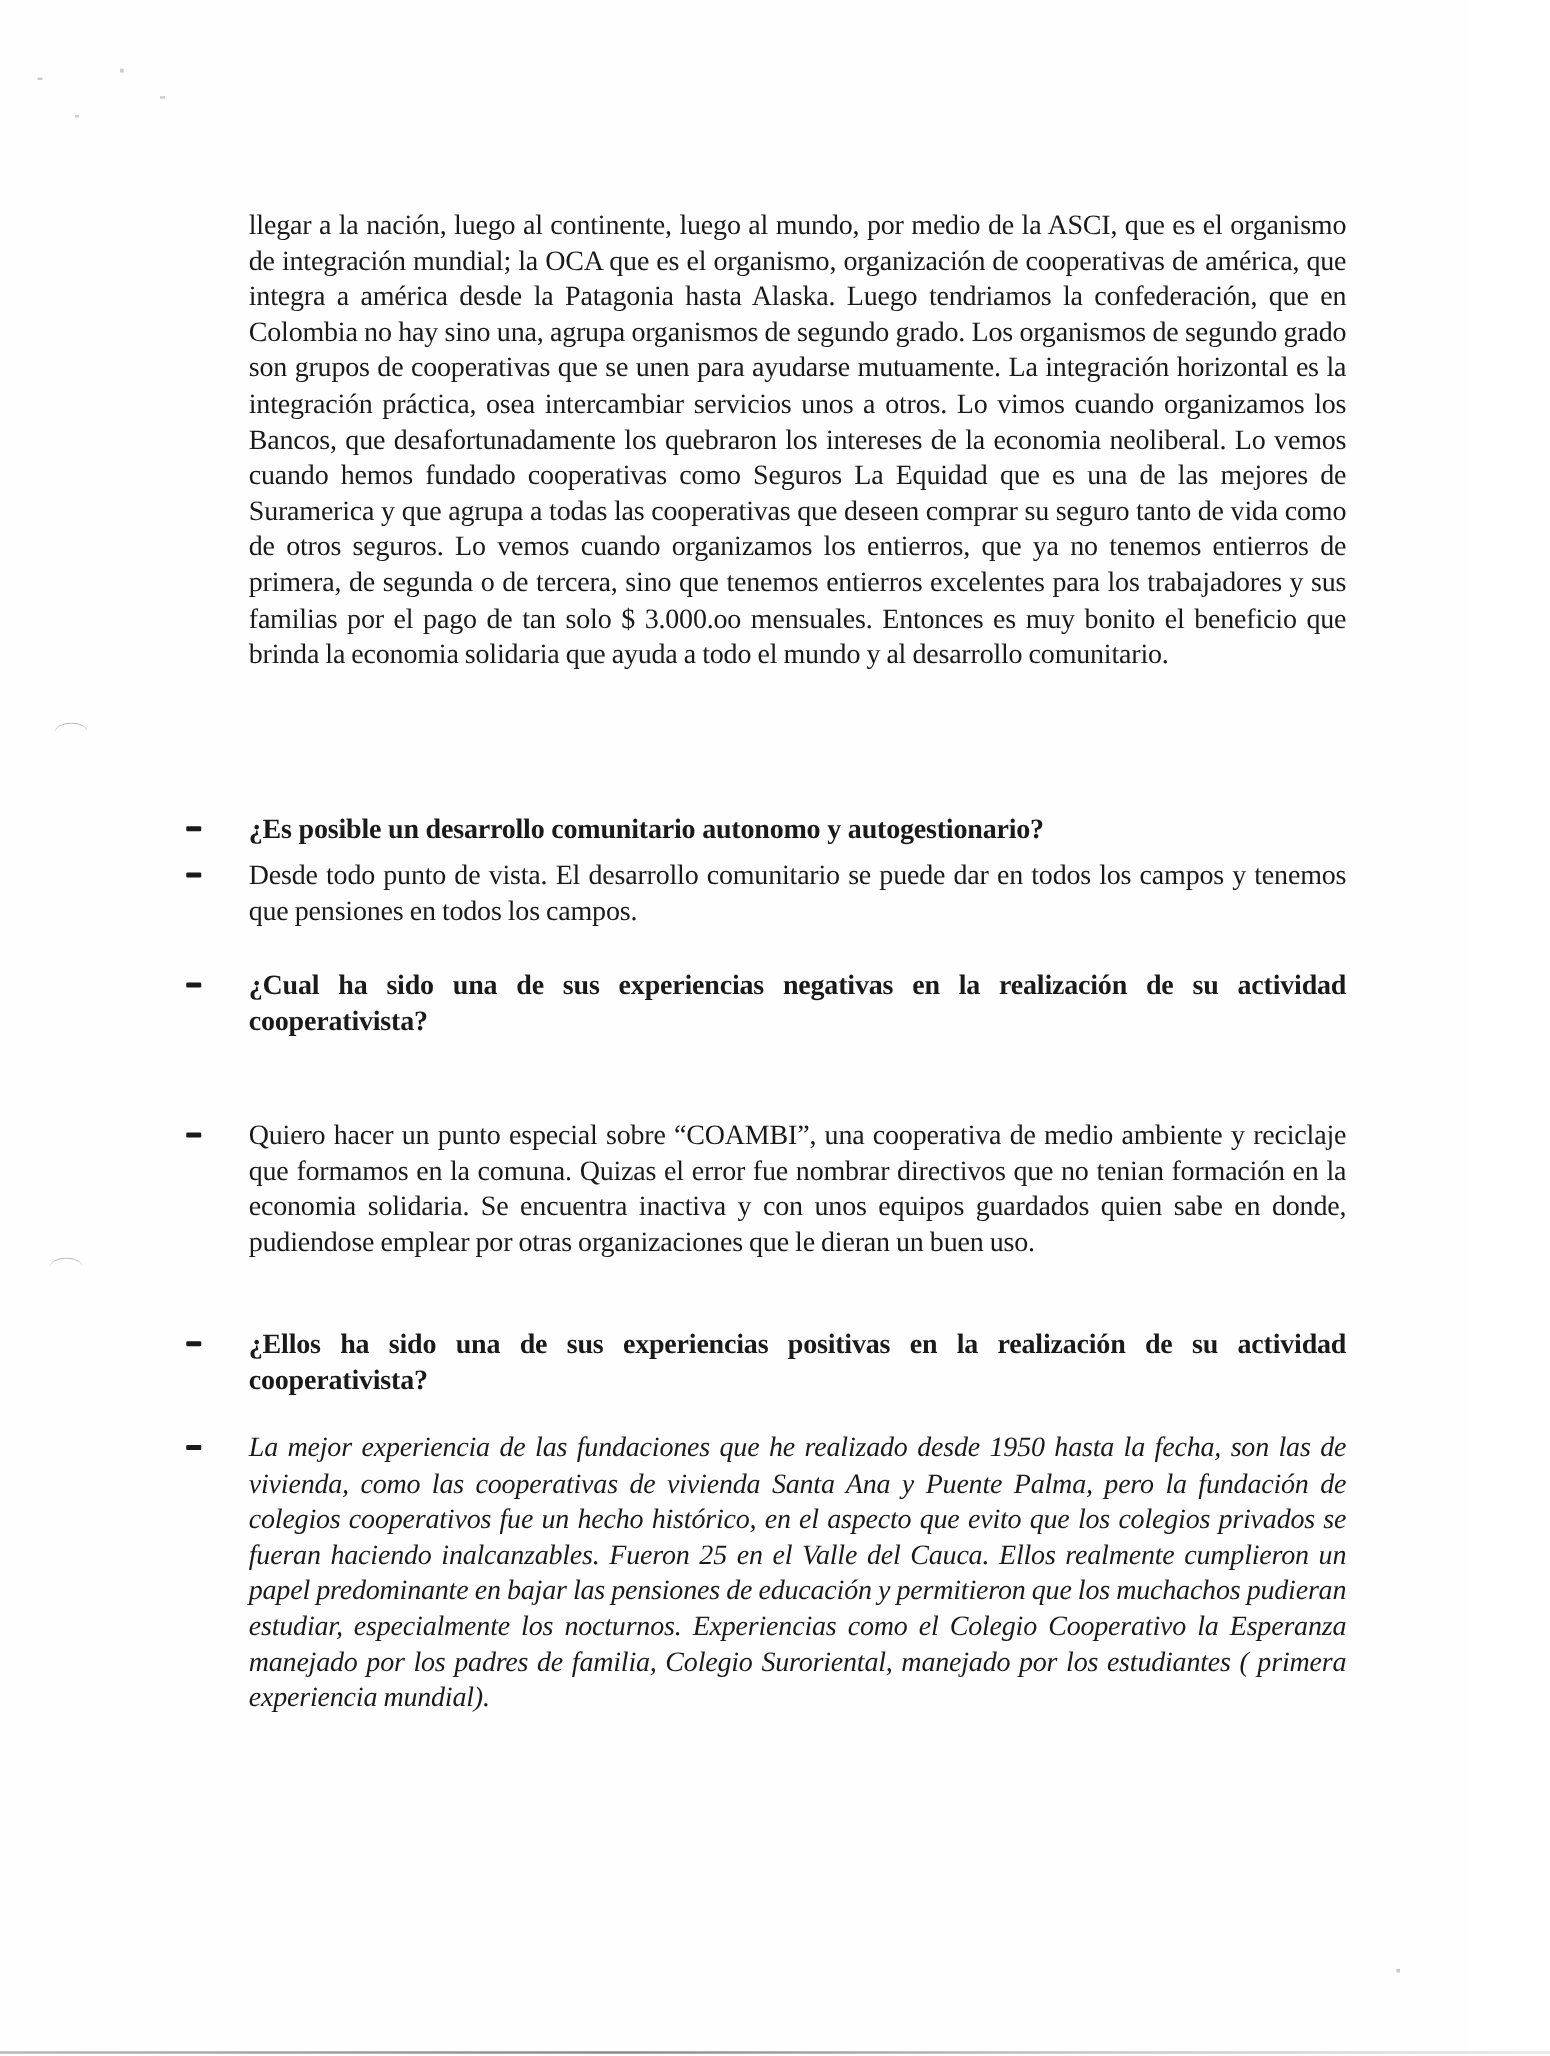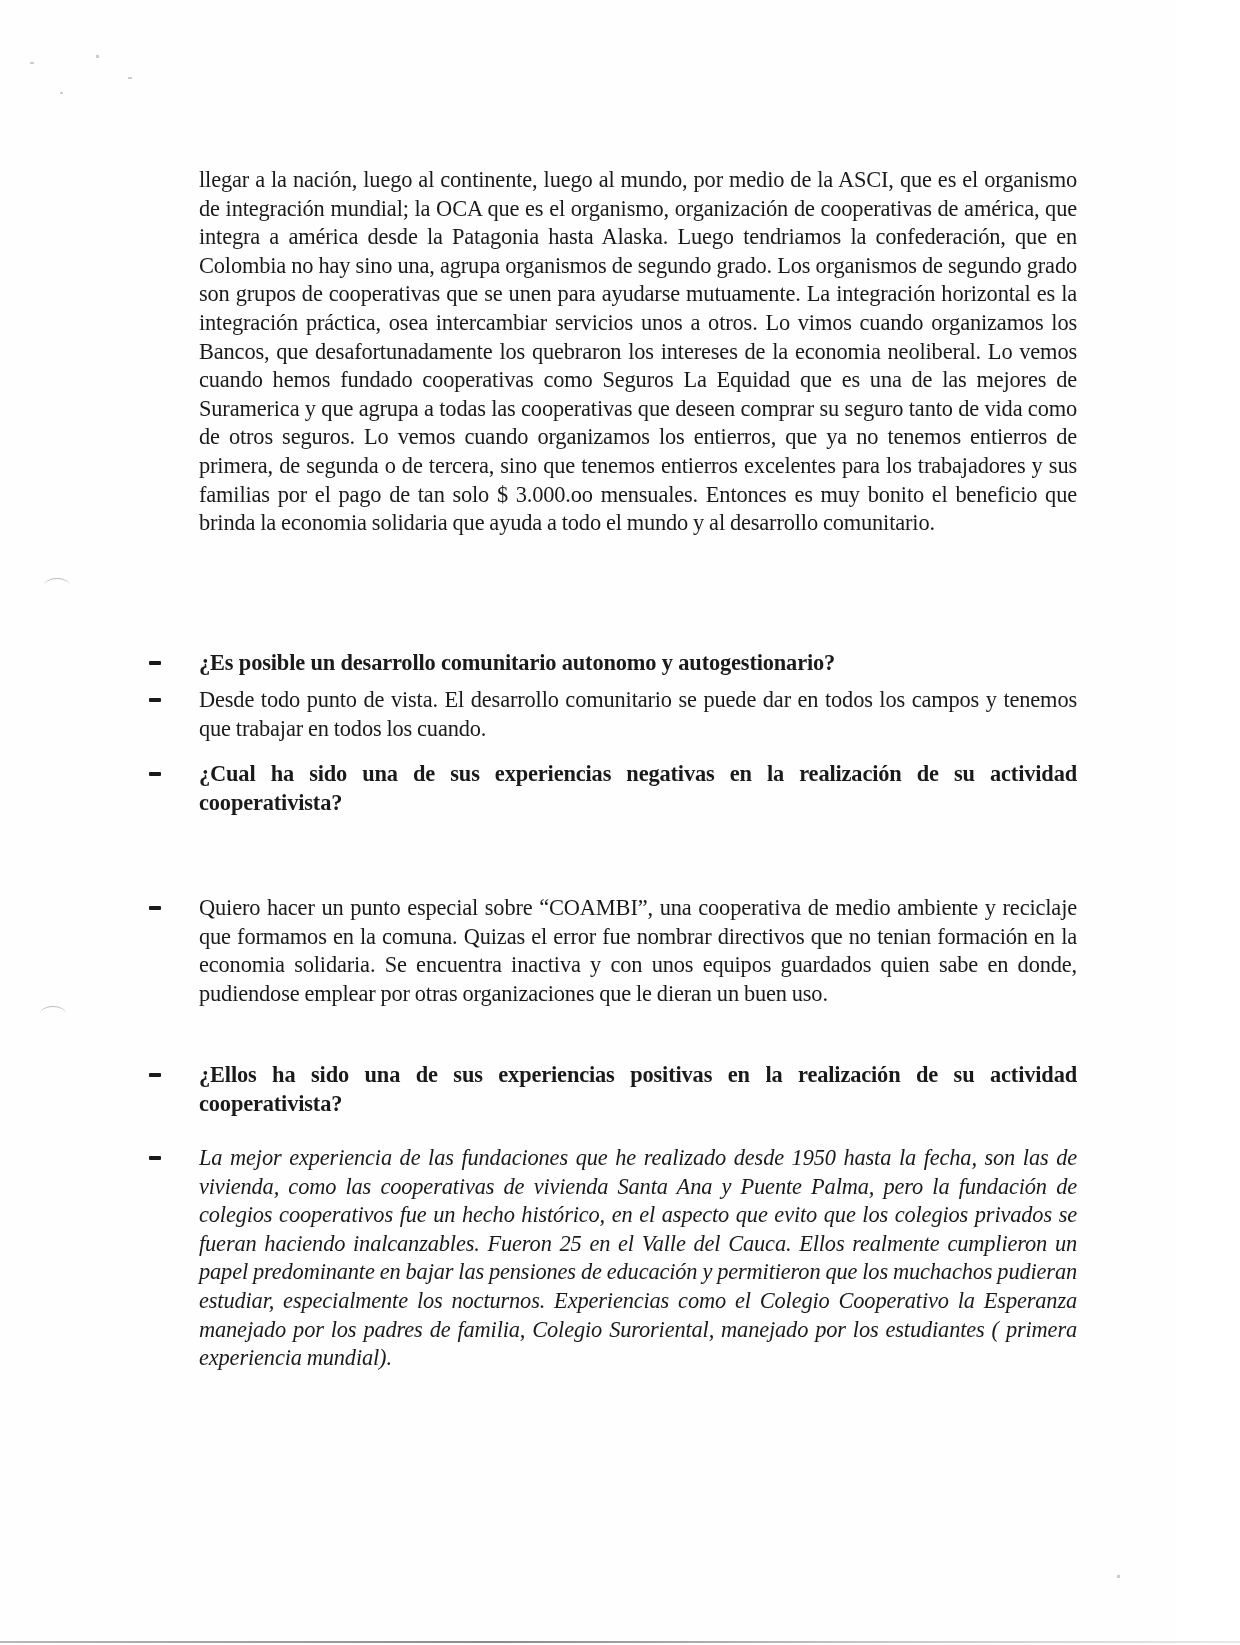"Desde todo punto de vista." p.para { text: trabajar en todos los cuando -> pensiones en todos los campos }
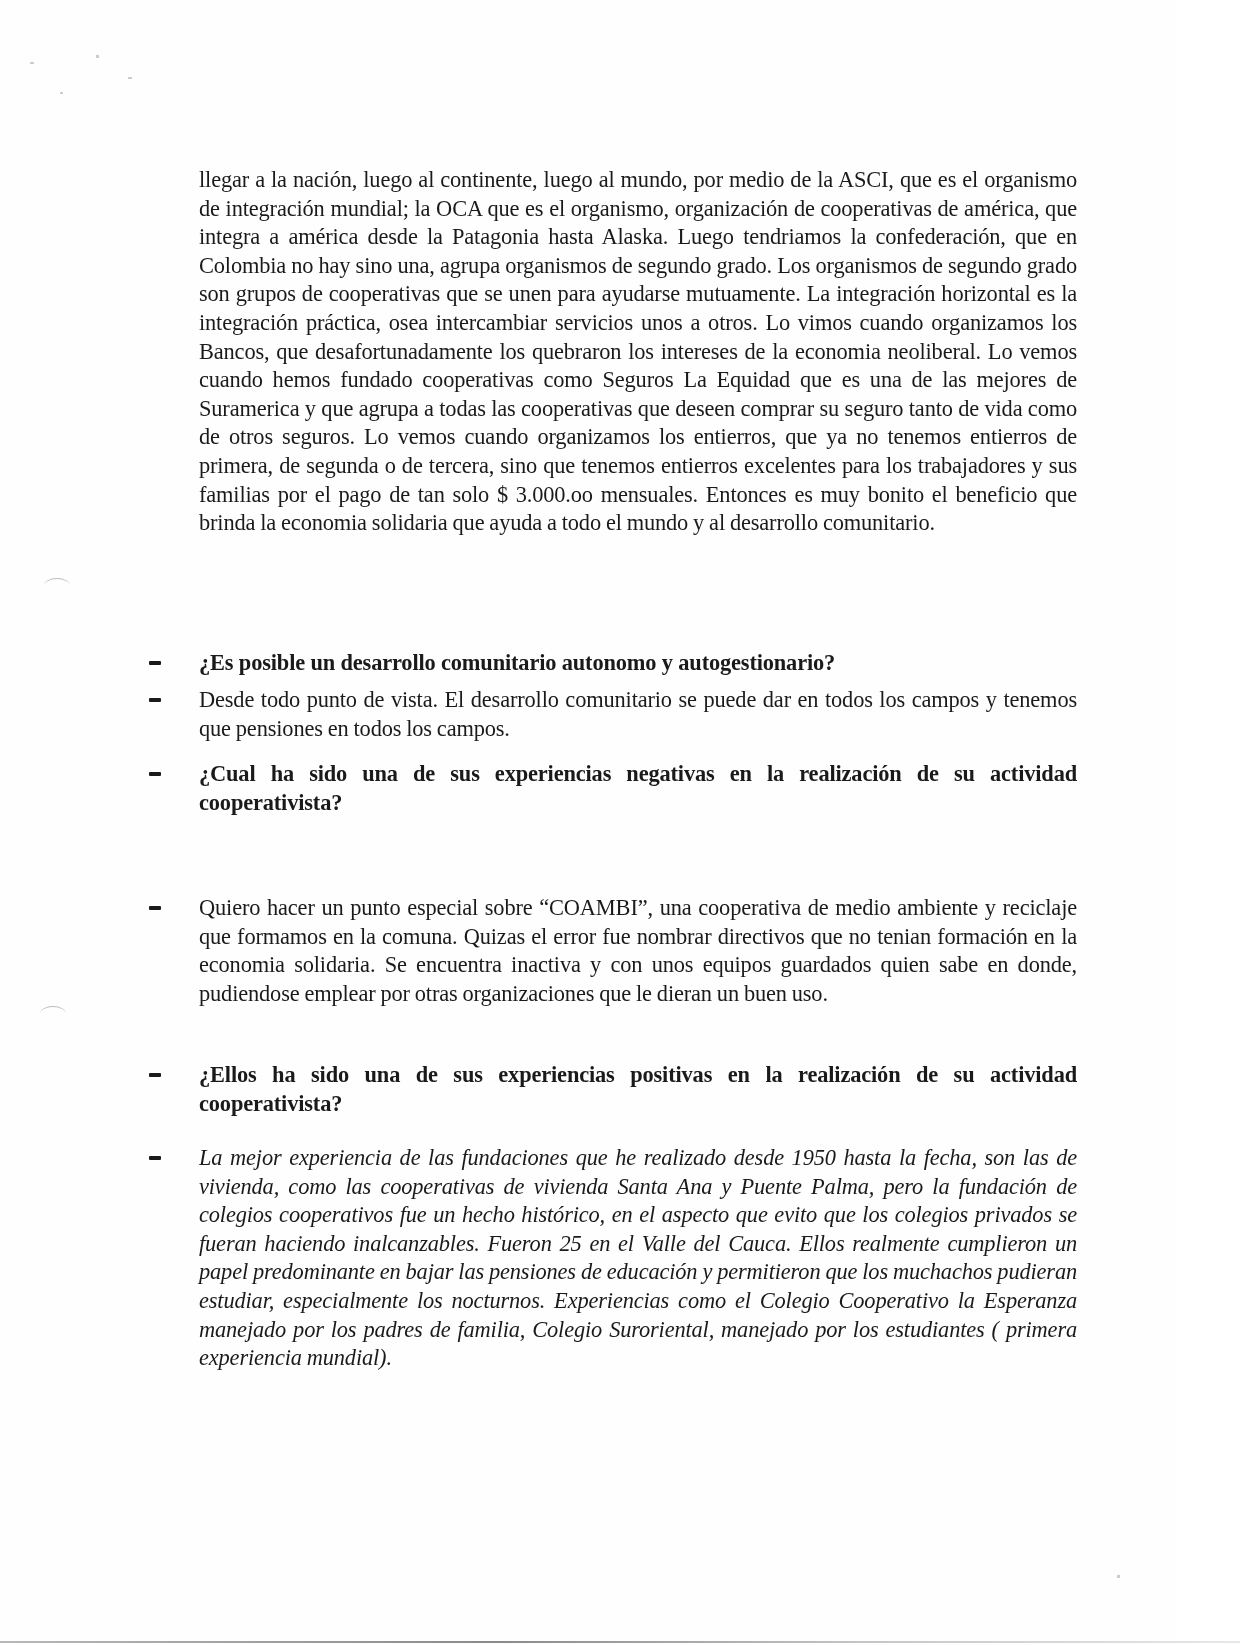"¿Cual ha sido una de" div.item { top: 594px -> 608px }
